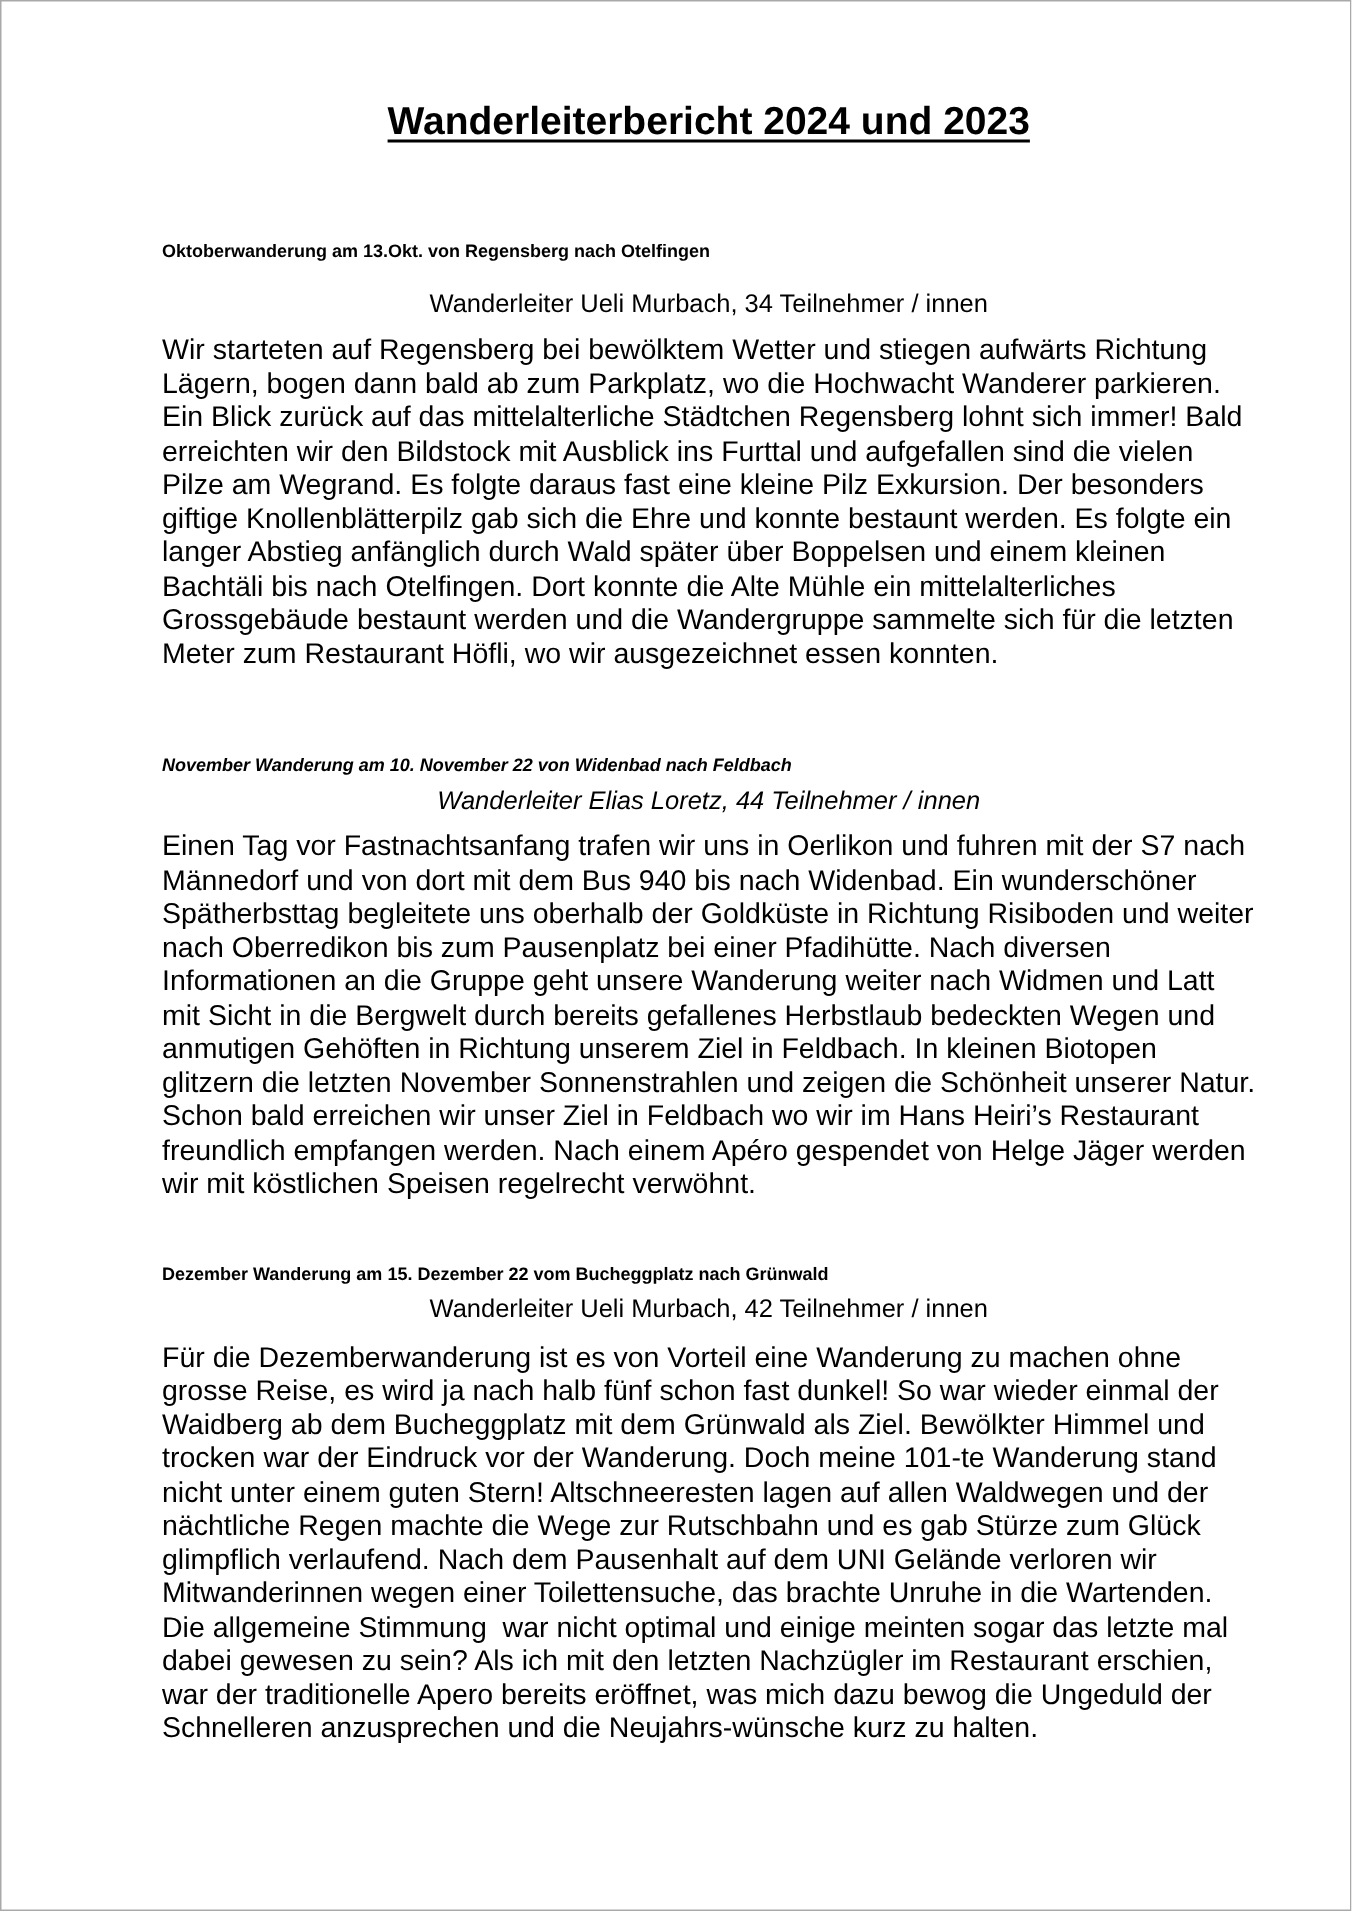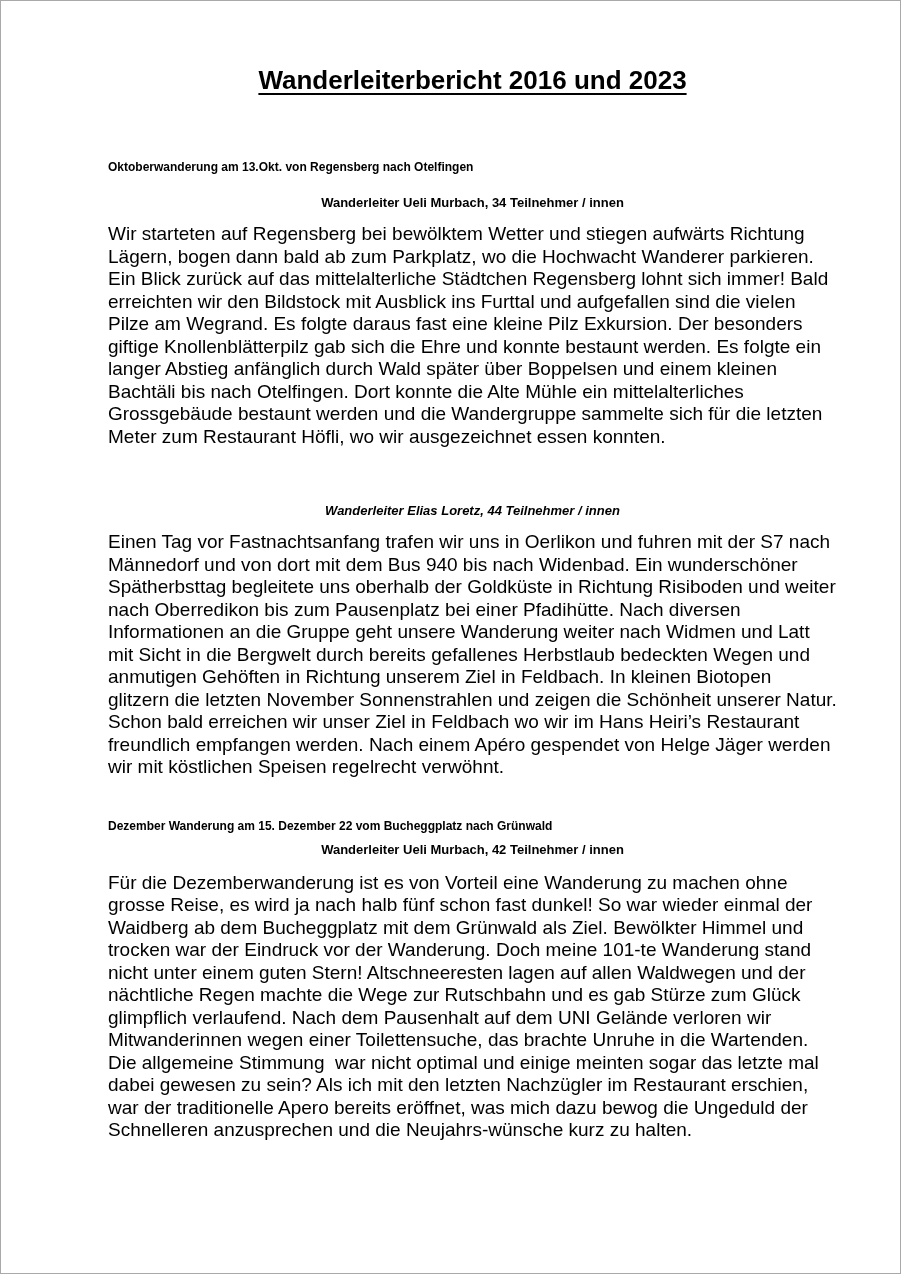"Wanderleiterbericht 2016 und 2023" div.title-line { text: 2016 -> 2024 }
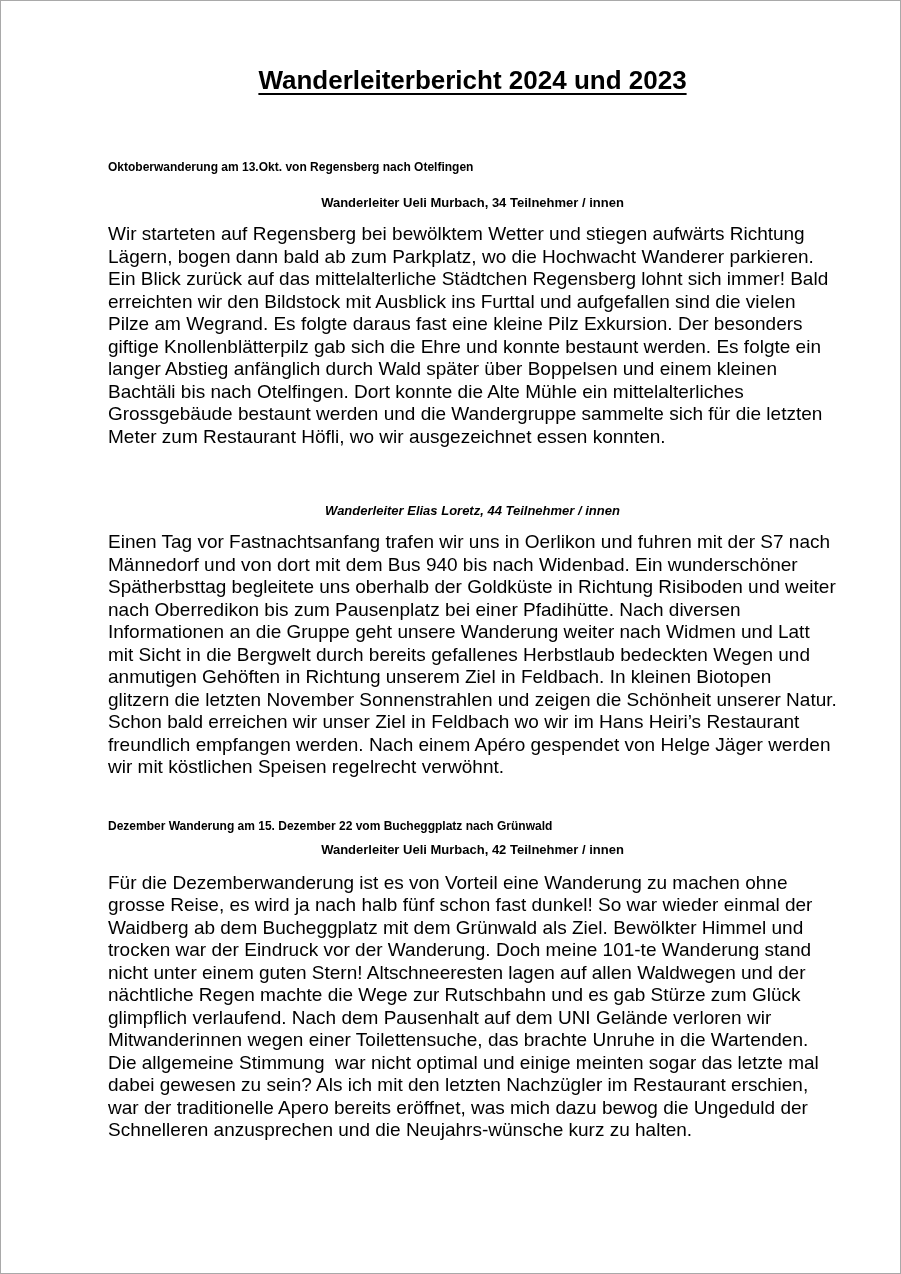"Wanderleiter Ueli Murbach, 34 Teilnehmer" .section .subheading { font-size: 13px -> 17px; font-weight: bold -> normal }
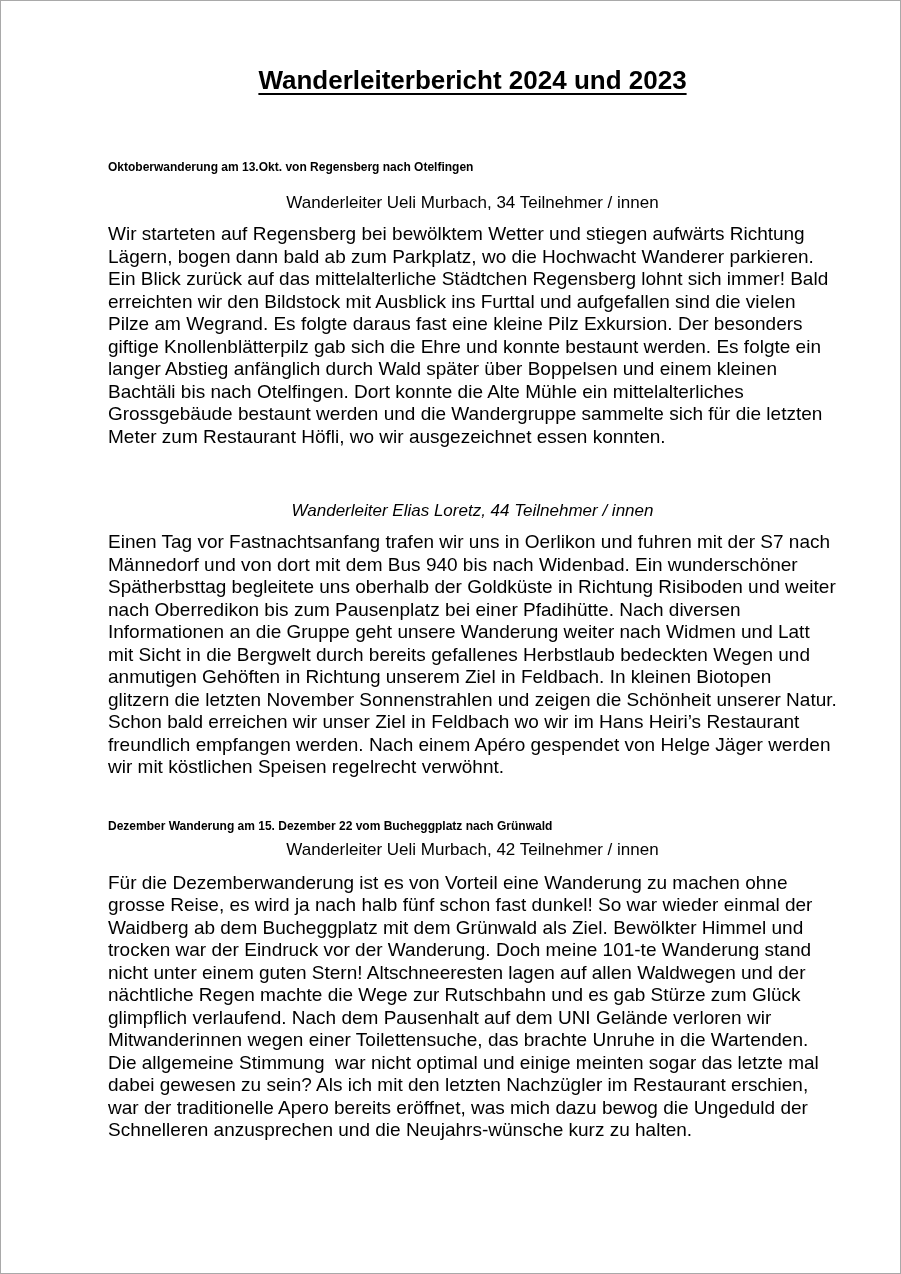"November Wanderung am 10. November" p.heading { html: none -> <p>November Wanderung am 10. November 22 von Widenbad nach Feldbach</p> }
